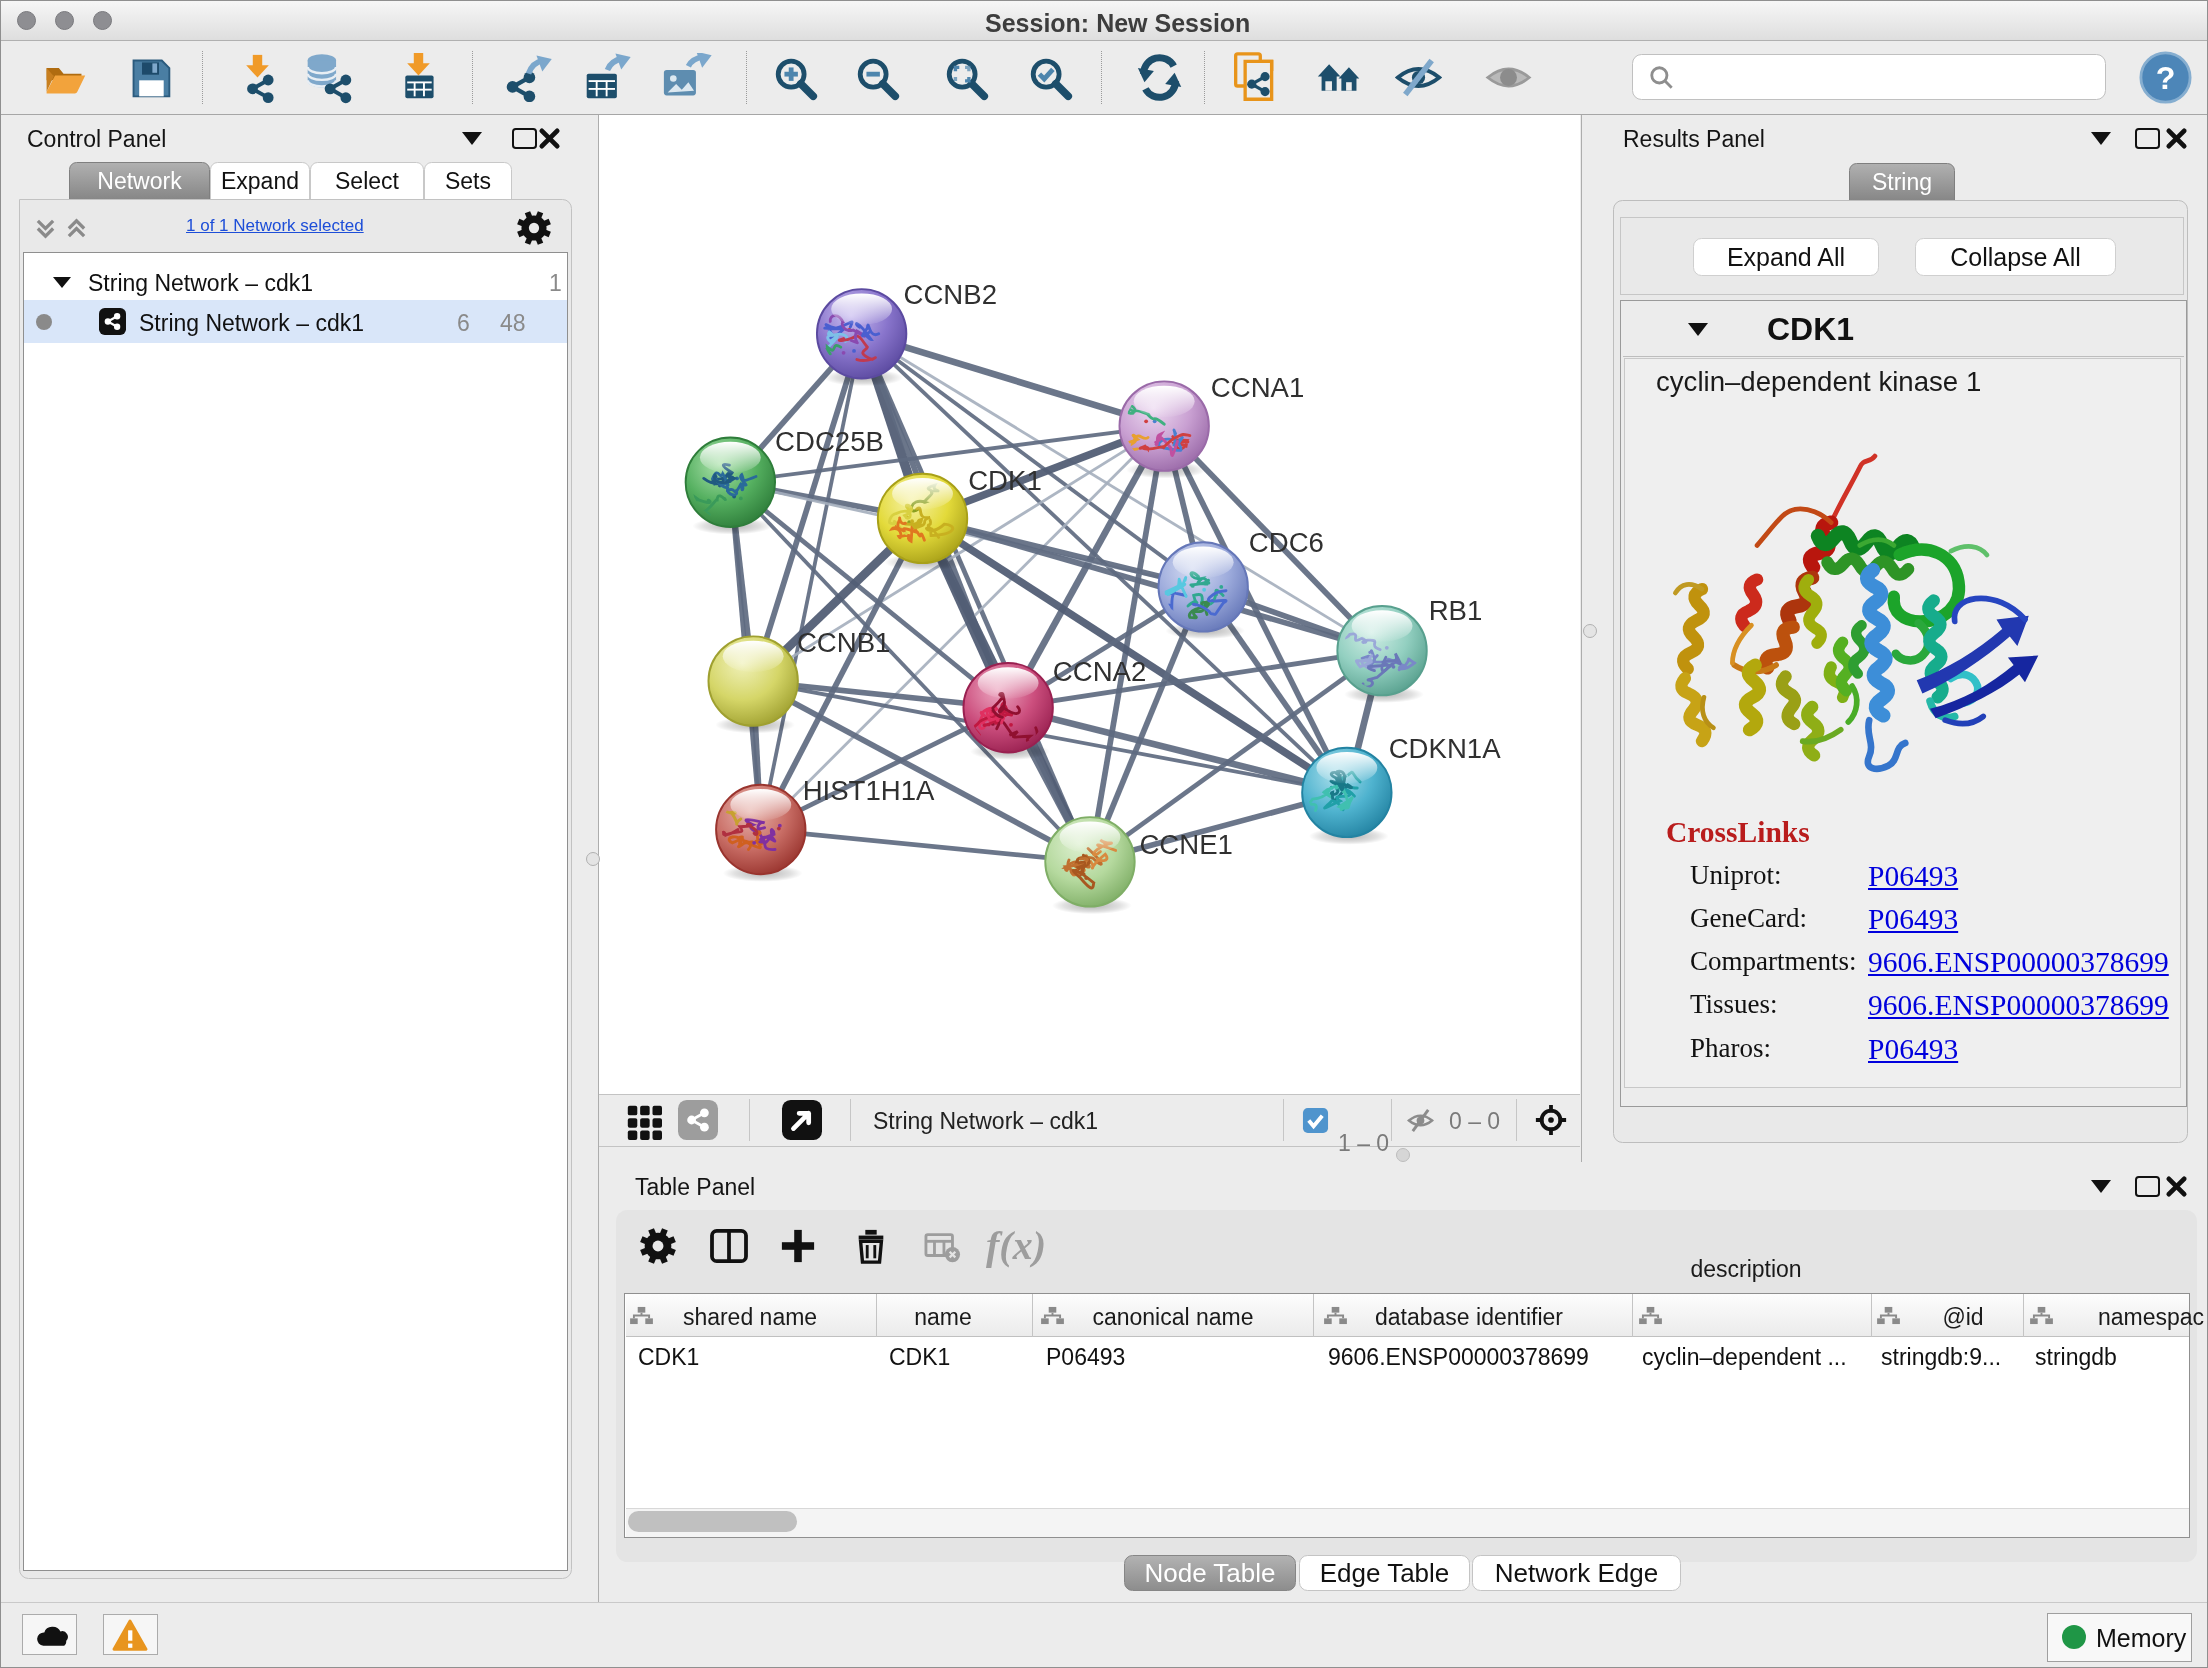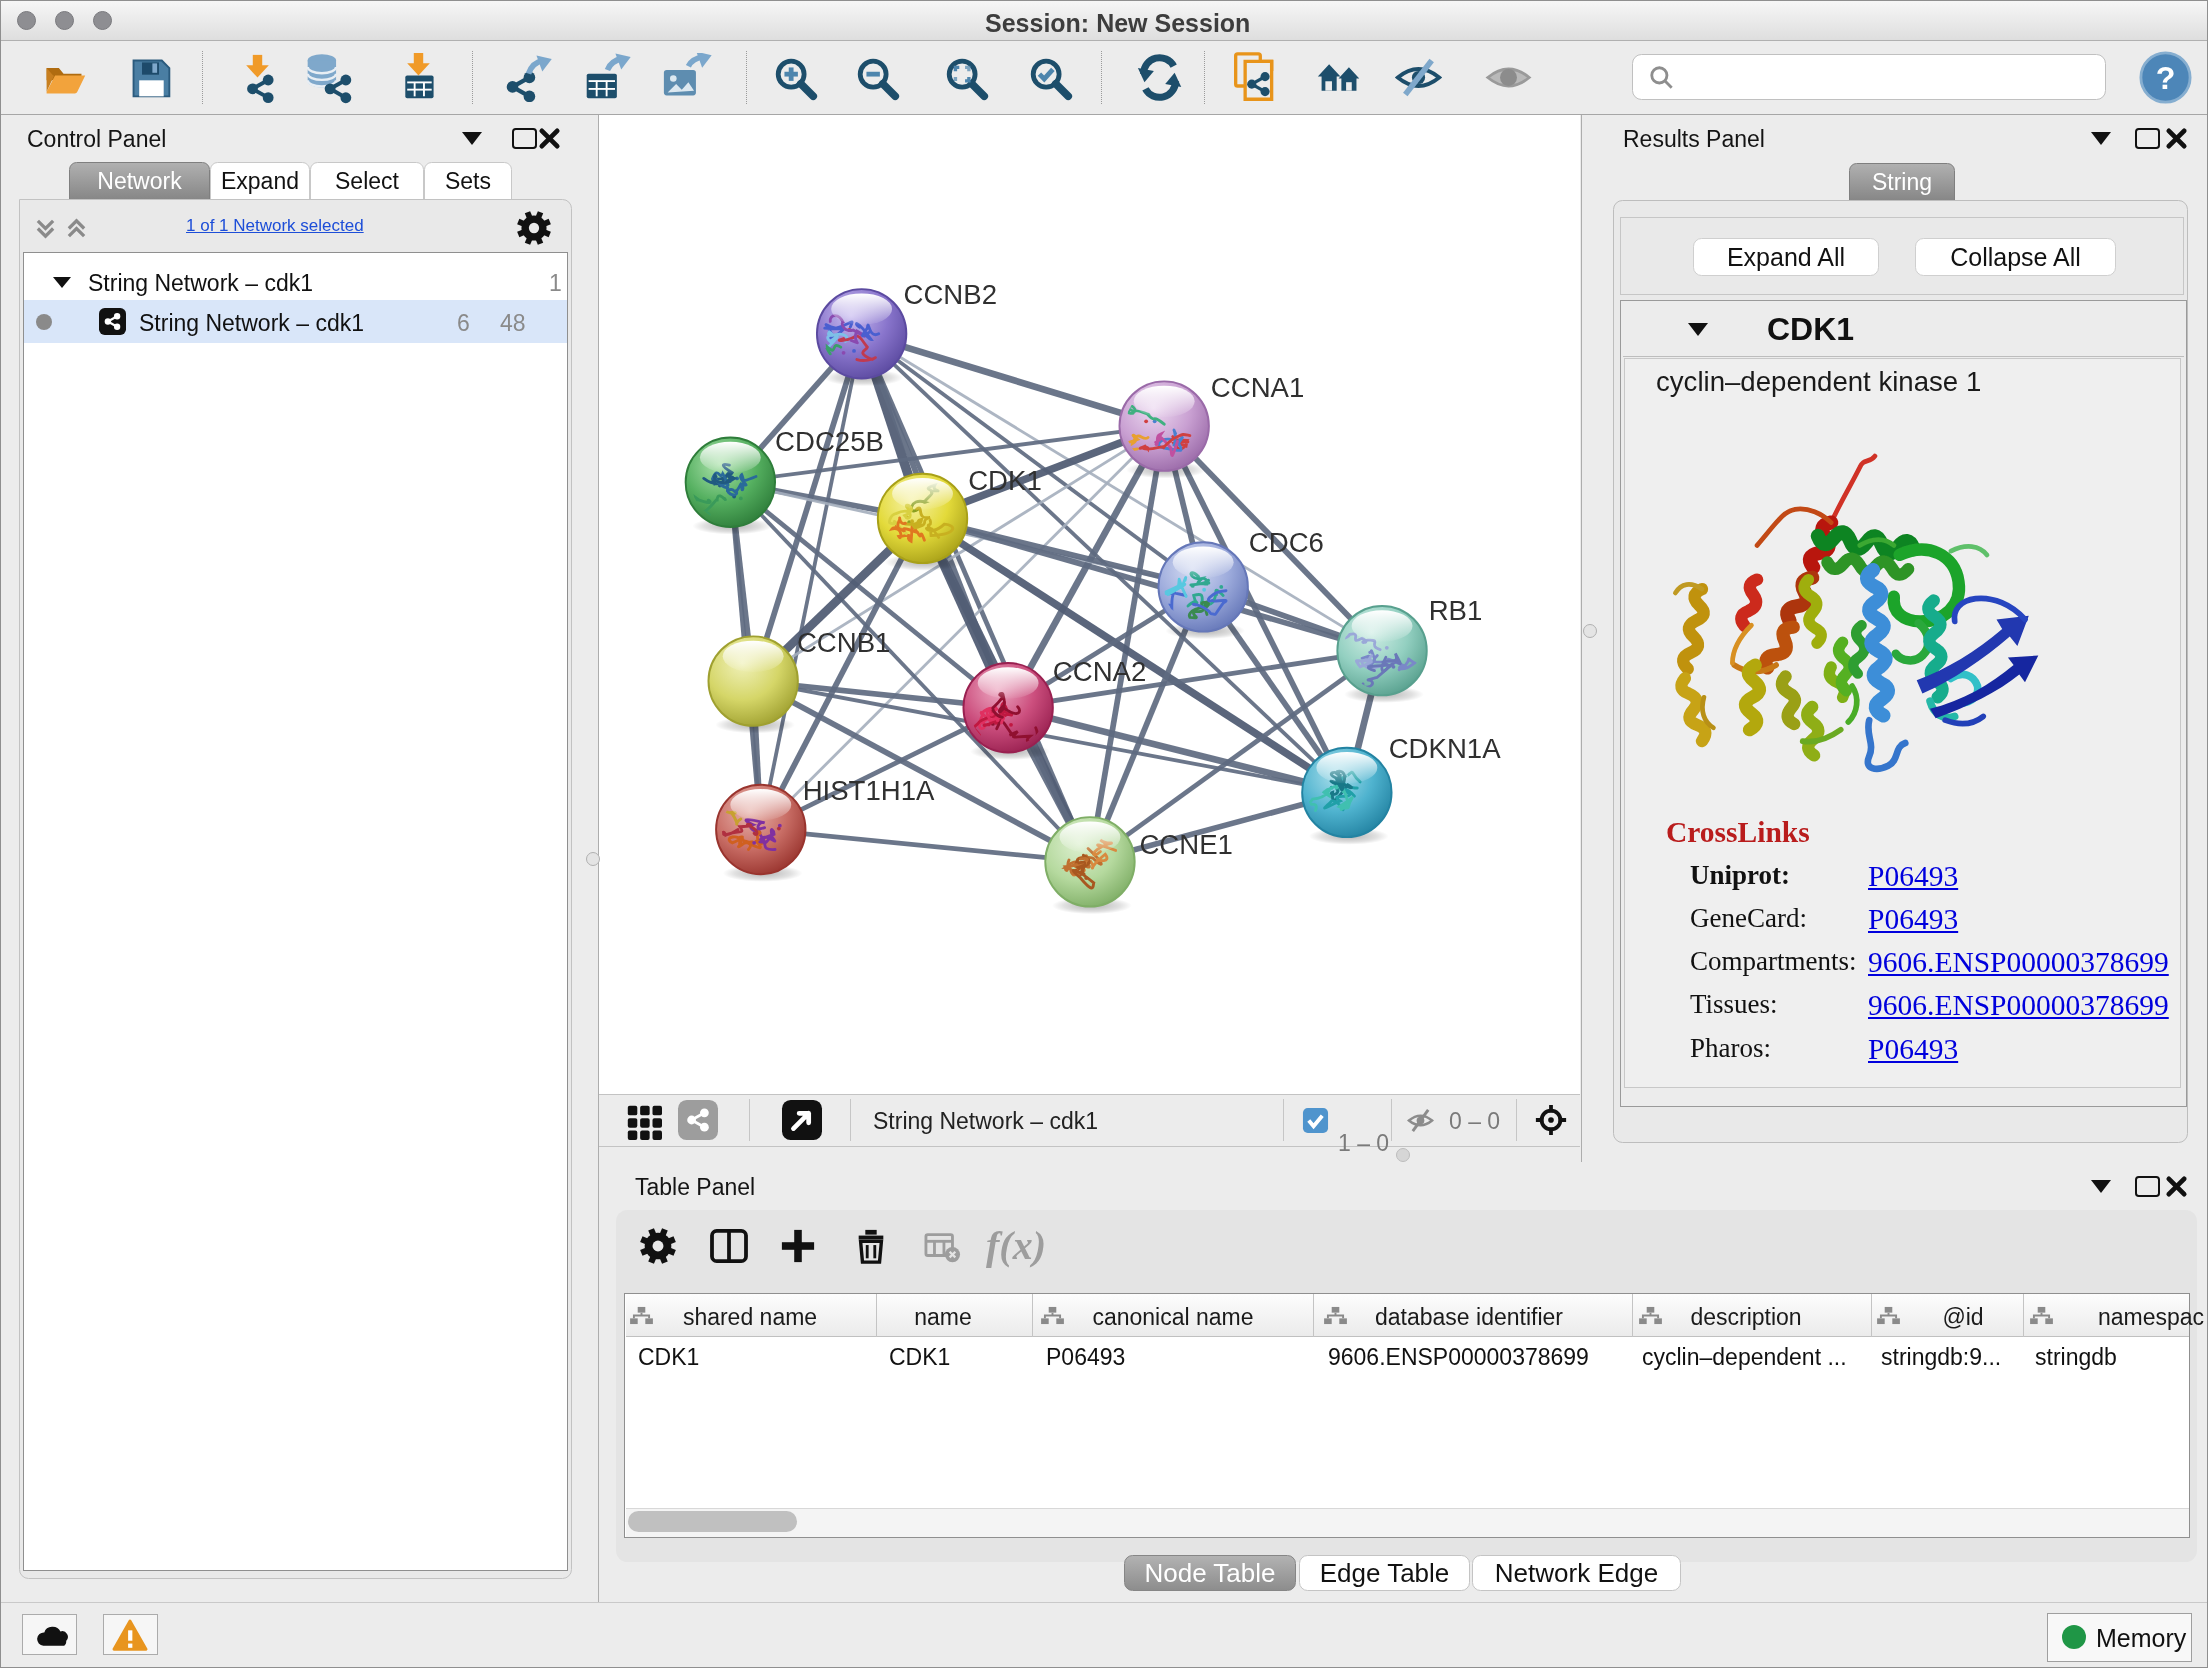"Uniprot:" div { font-weight: bold -> normal }
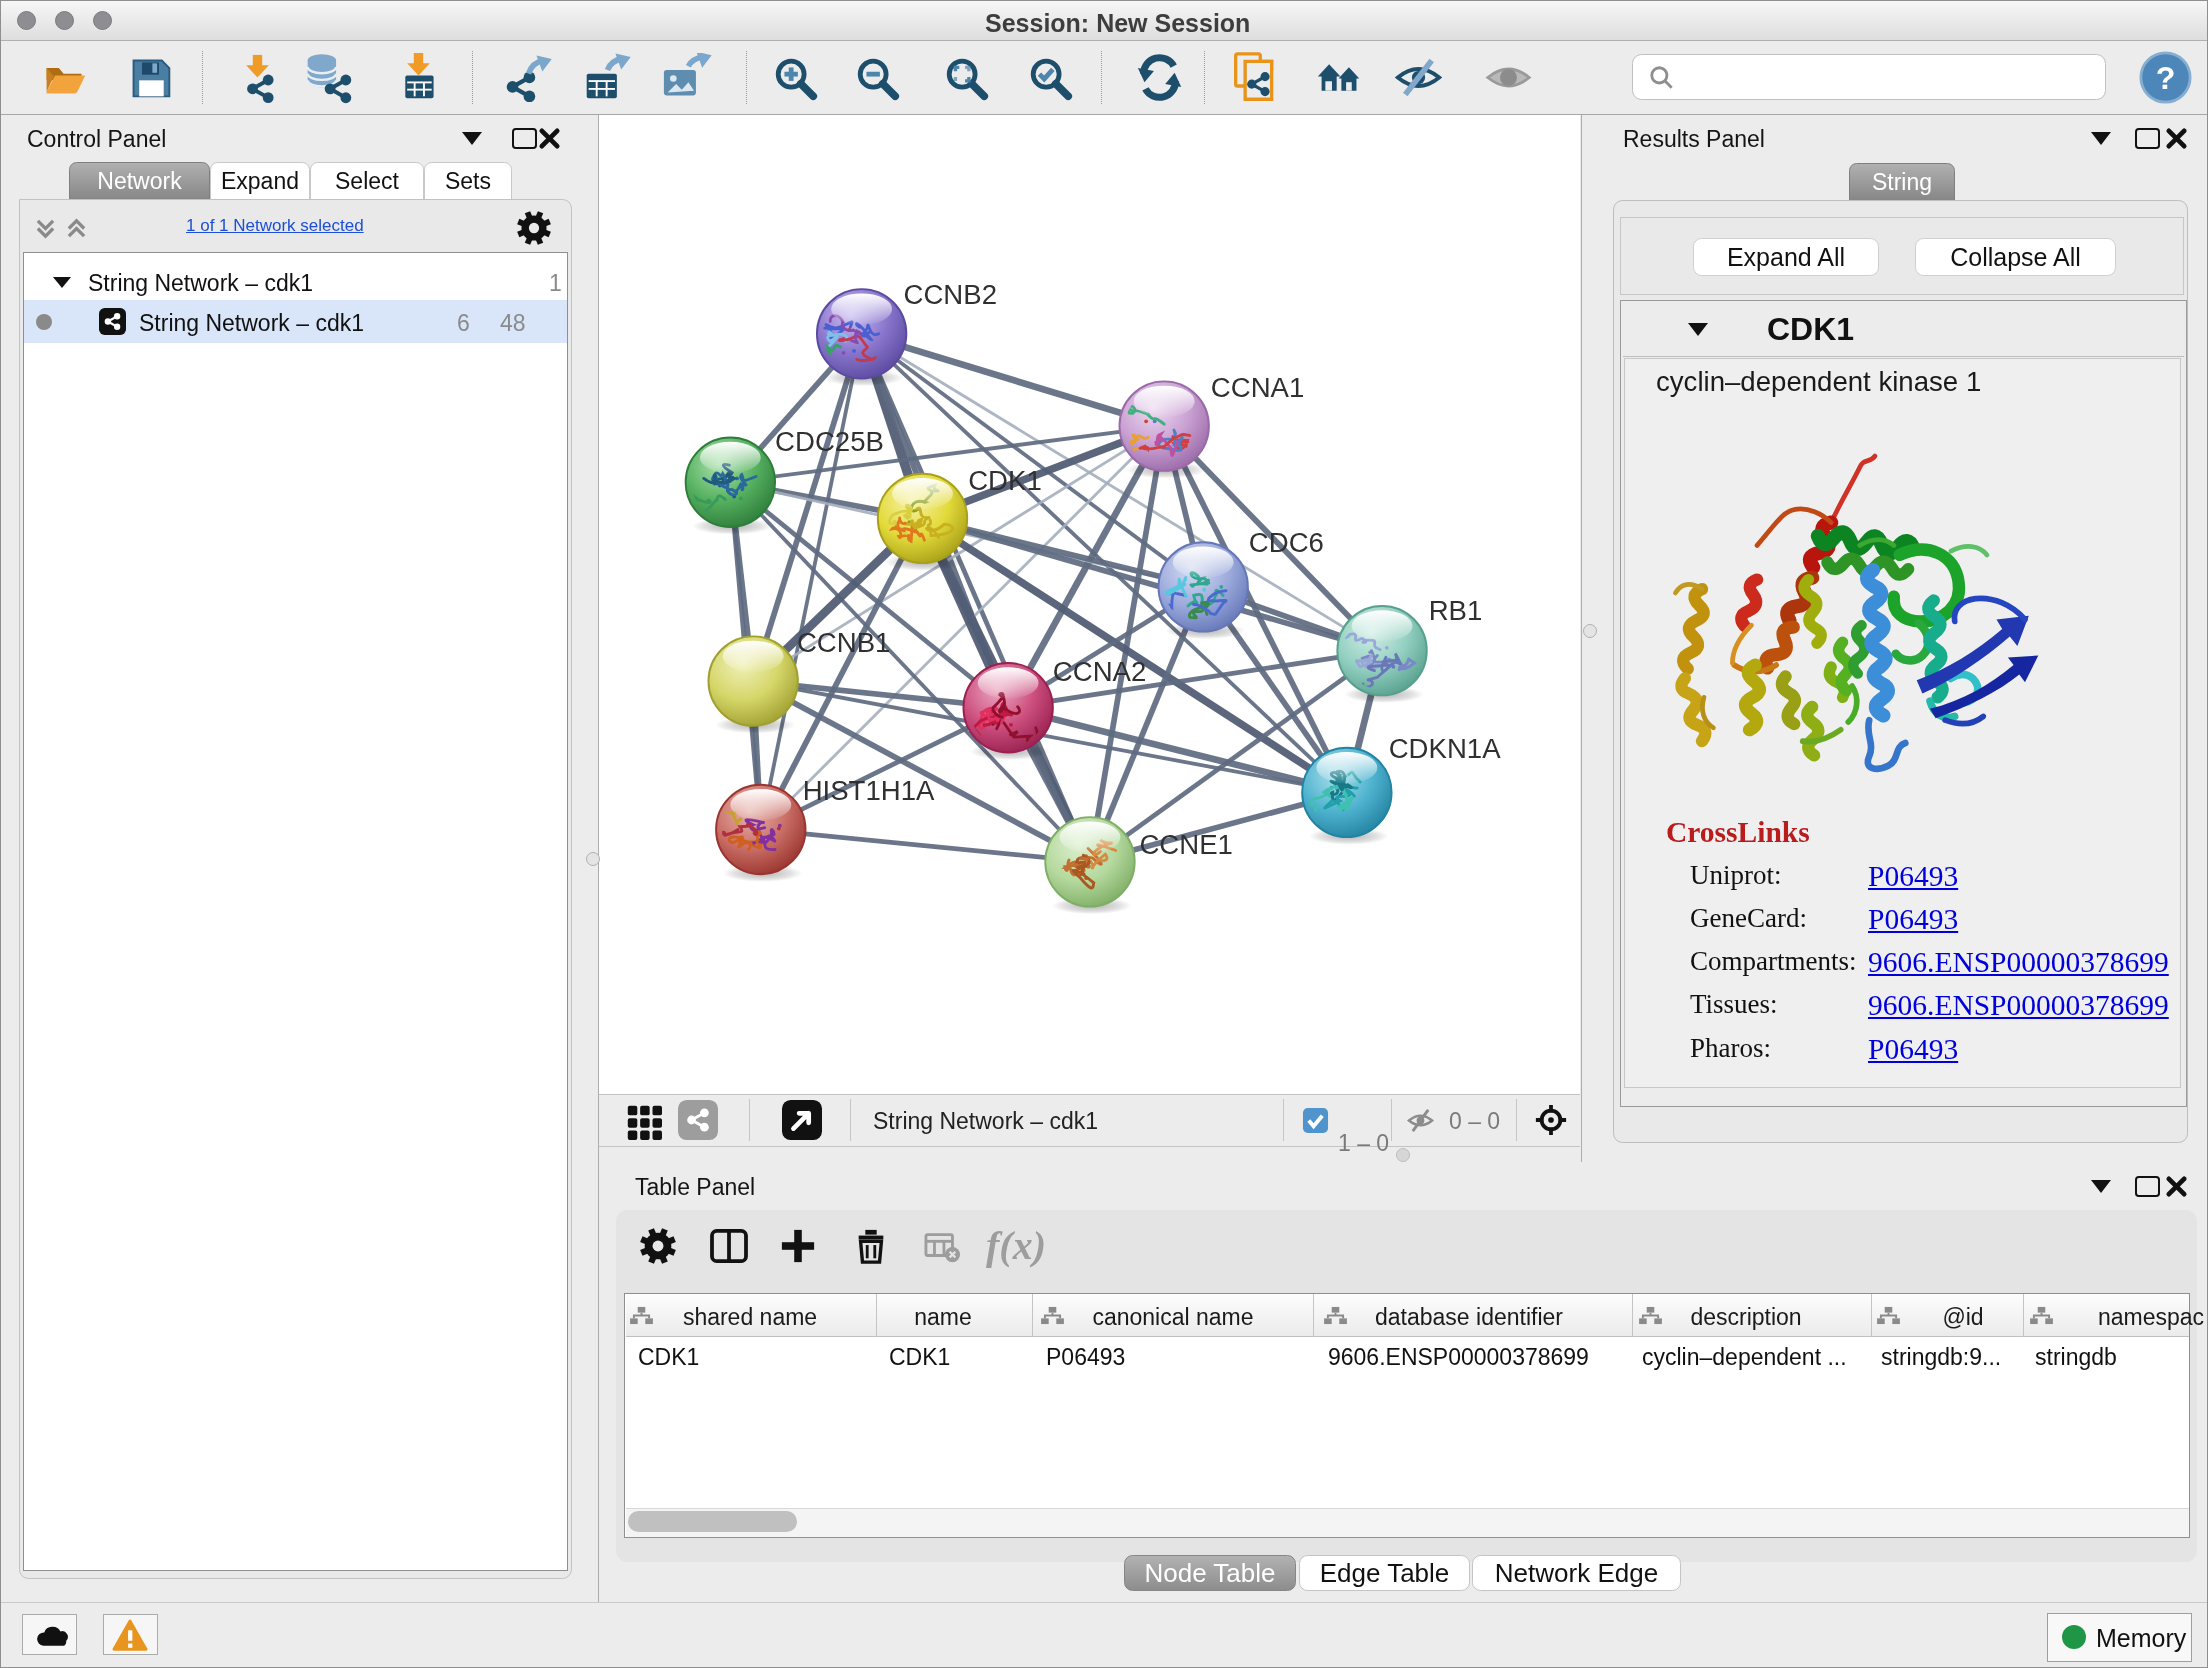"description" div { top: 1304px -> 1256px }
